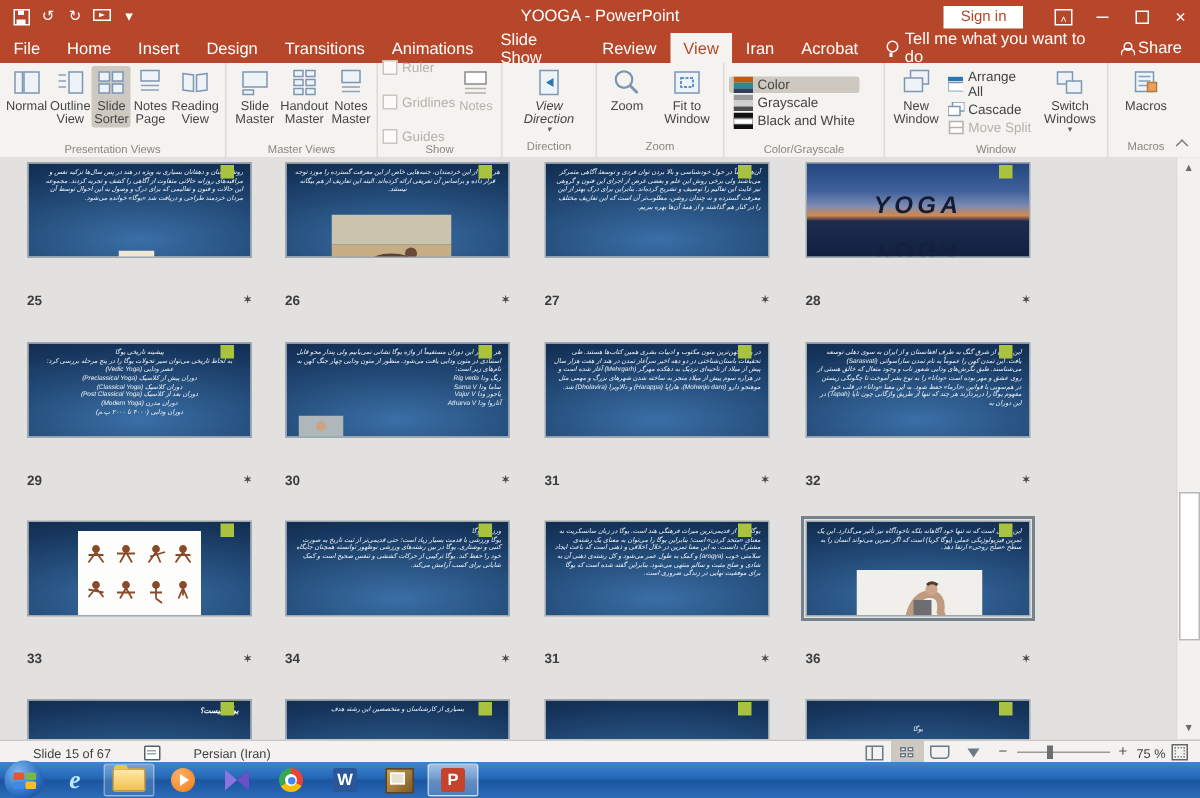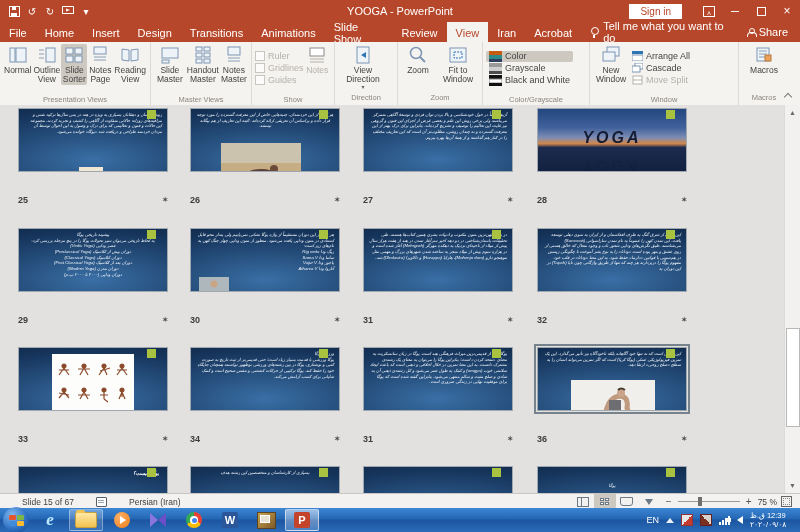"Ruler" .colstack { gap: 2px -> 13px }
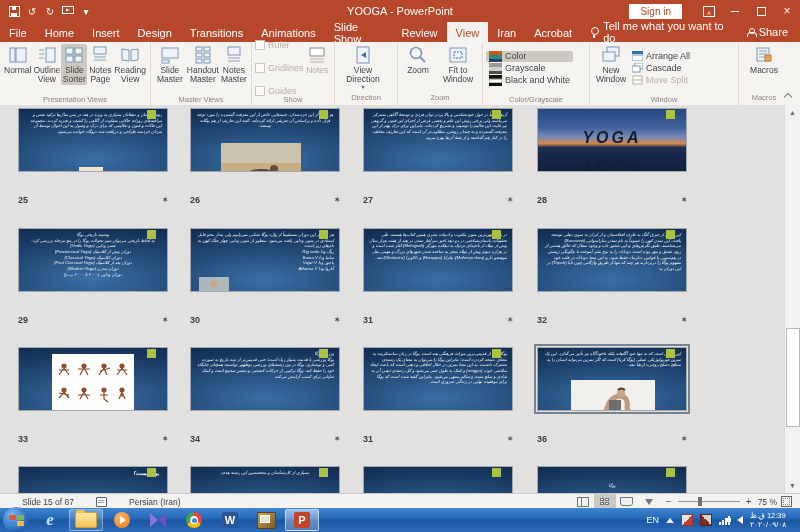"View Direction" div.rgc { font-style: none -> italic; justify-content: flex-start -> center }
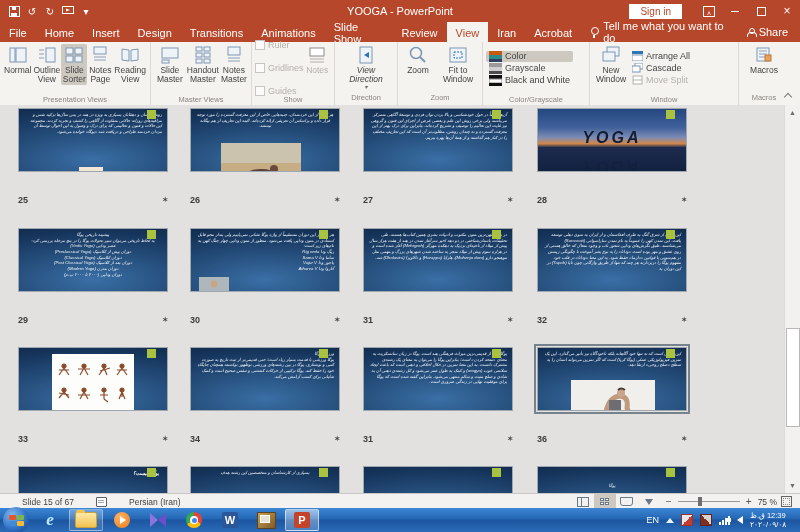"Switch Windows" div.bigbtn { html: none -> <div> <svg> <rect></rect> <rect></rect> </svg> <span>Switch Windows</span> <span>▾</span> </div> }
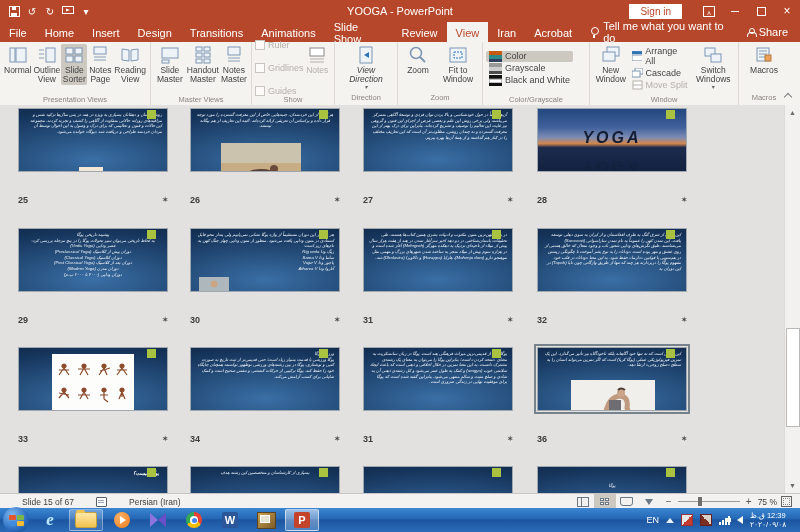"EN" div.tray { html: <div> <span>EN</span> <span></span> <span></span> <span></span> <span> <i></i> <i></i> <i></i> <i></i> </span> <span></span> <span> <span>12:39 ق.ظ</span> <span>۲۰۲۰/۰۹/۰۸</span> </span> </div> -> none }
